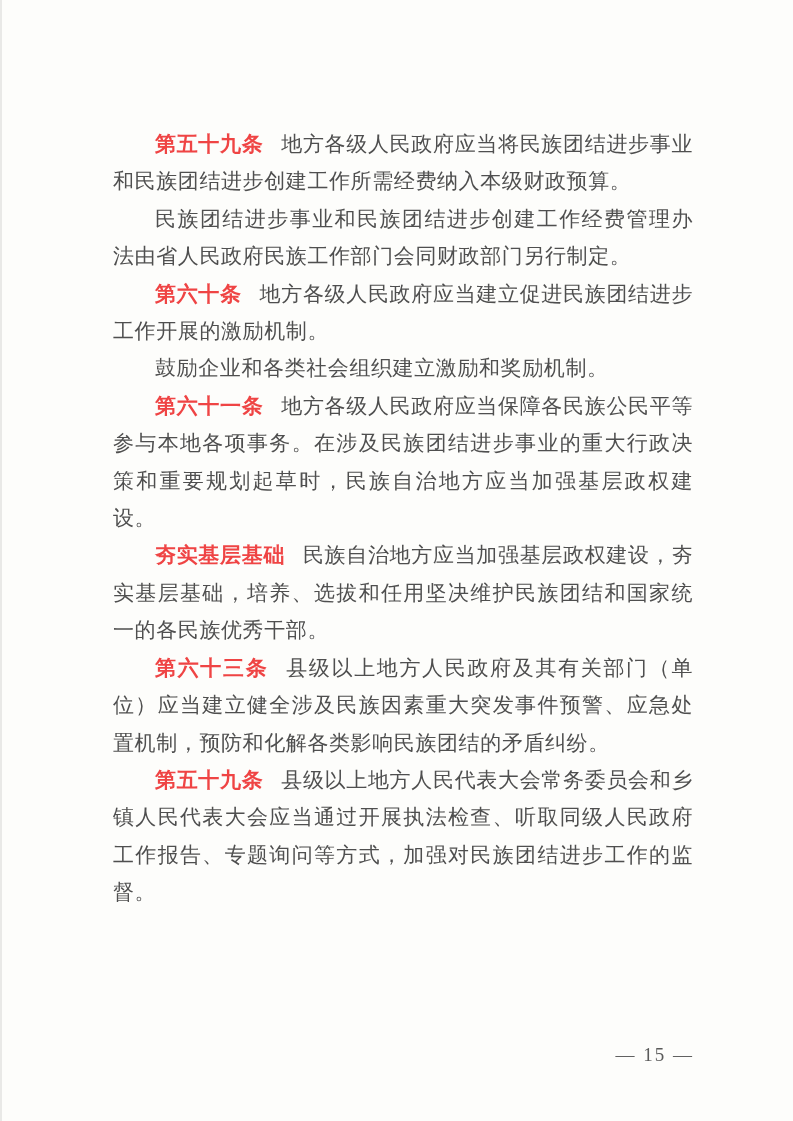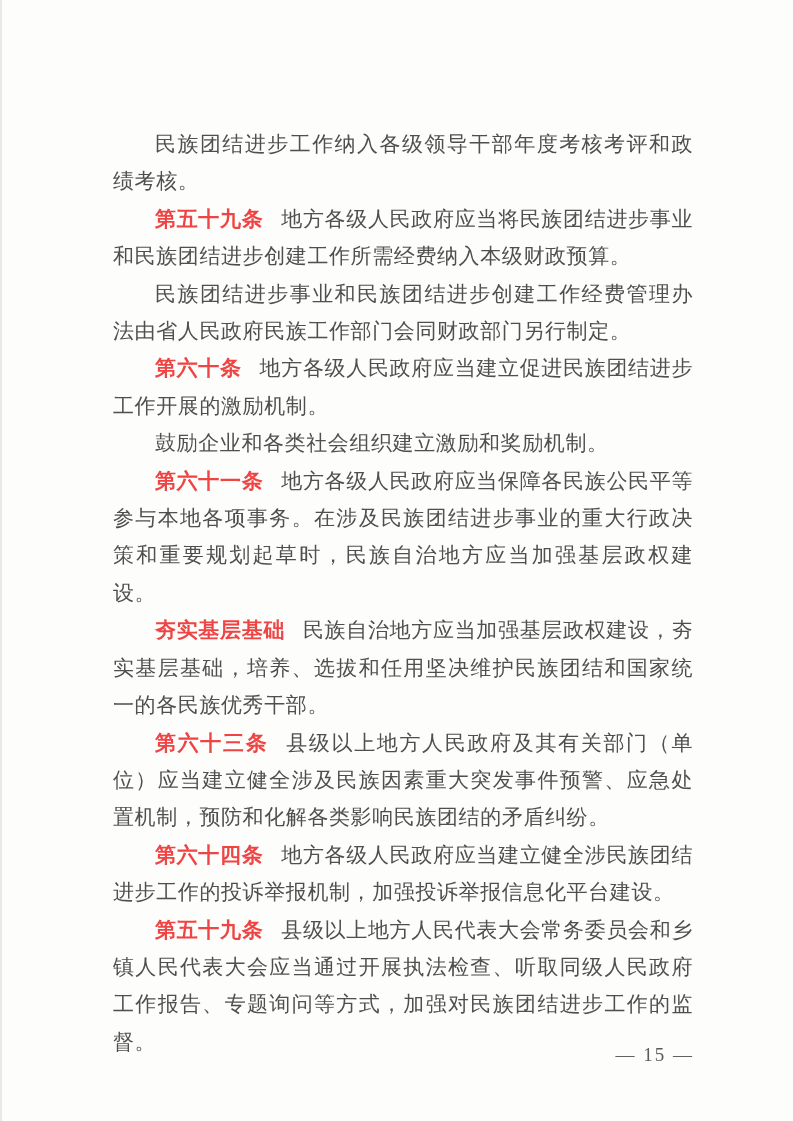"民族团结进步工作纳入各级领导干部年度考核考评和政绩考核。" p.para { html: <p><span></span><span>民族团结进步工作纳入各级领导干部年度考核考评和政绩考核。</span></p> -> none }
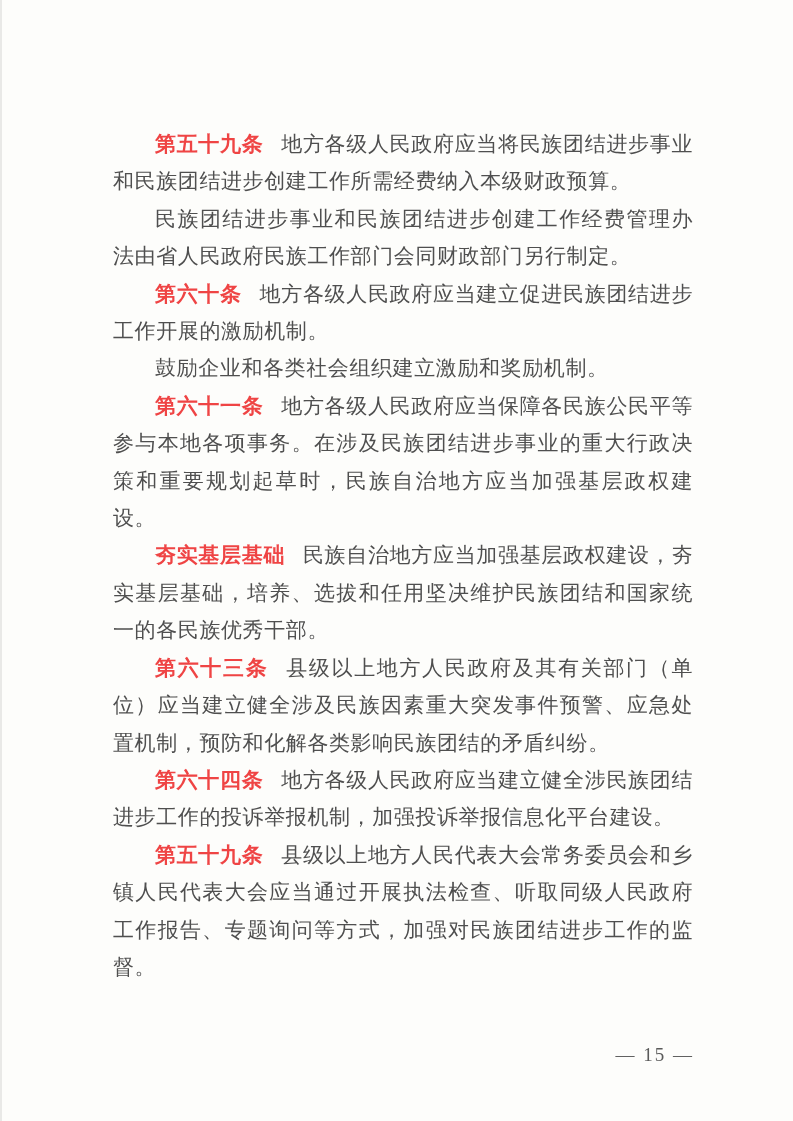"第六十四条" p.para { html: <p><span>第六十四条</span><span>地方各级人民政府应当建立健全涉民族团结进步工作的投诉举报机制，加强投诉举报信息化平台建设。</span></p> -> none }
